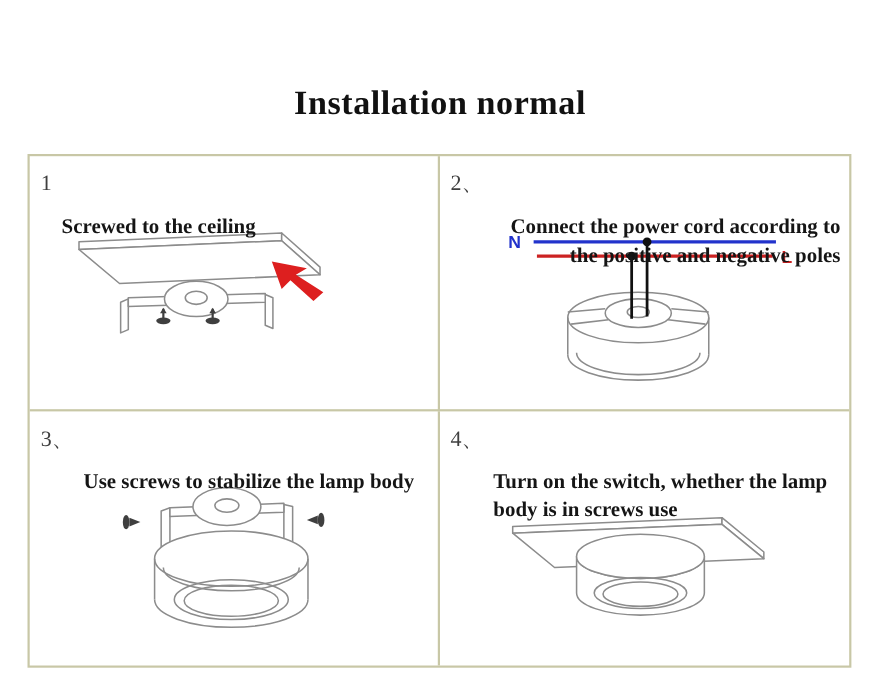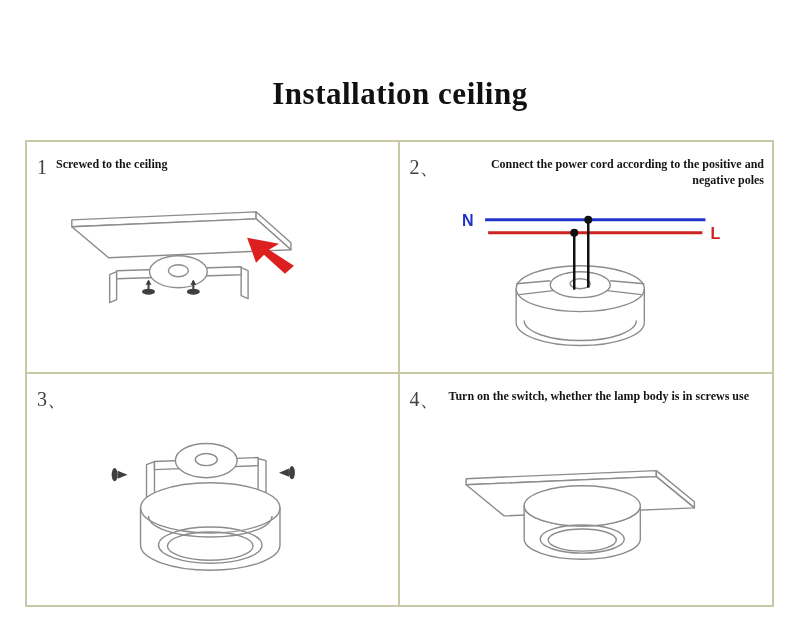"Installation ceiling" h1.page-title { text: ceiling -> normal }
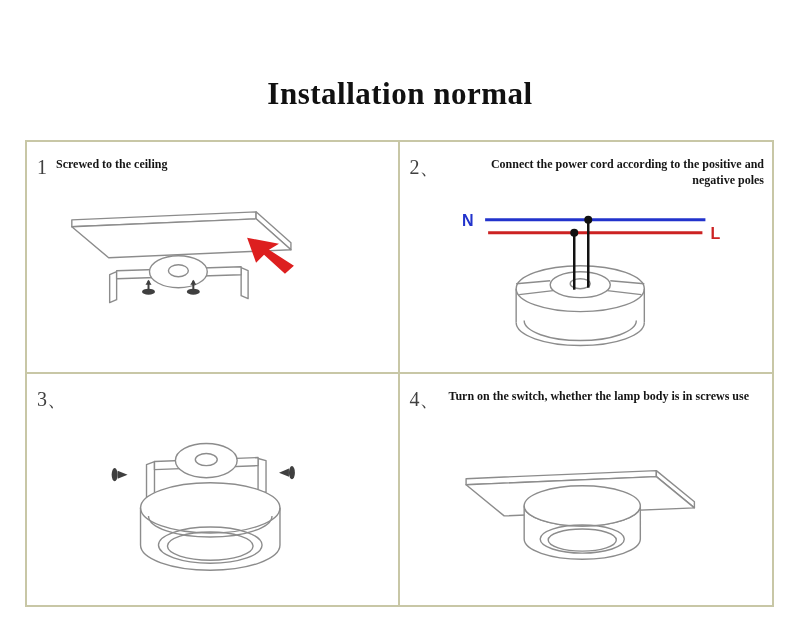"Screwed to the ceiling" .step-label { font-size: 12px -> 19px; margin-top: none -> 38px }
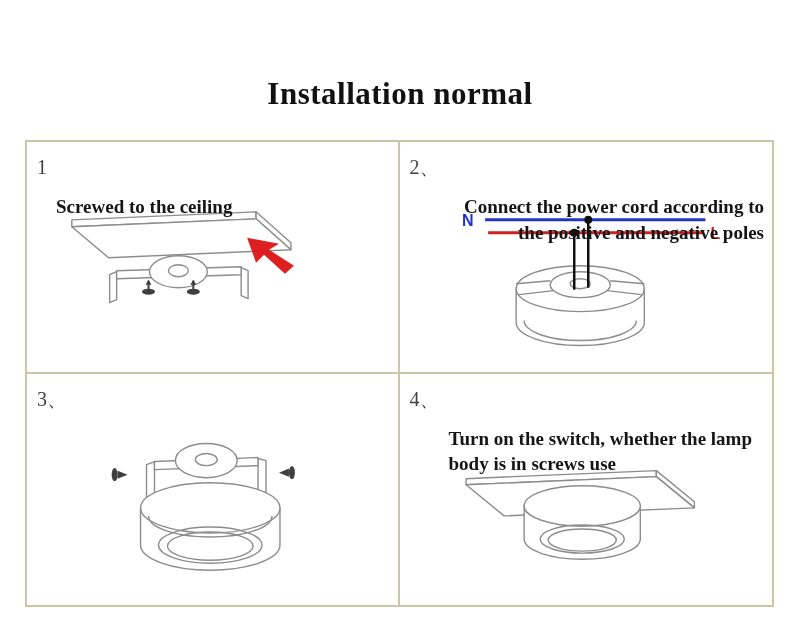"Use screws to stabilize the" span.step-label { html: none -> <span>Use screws to stabilize the lamp body</span> }
